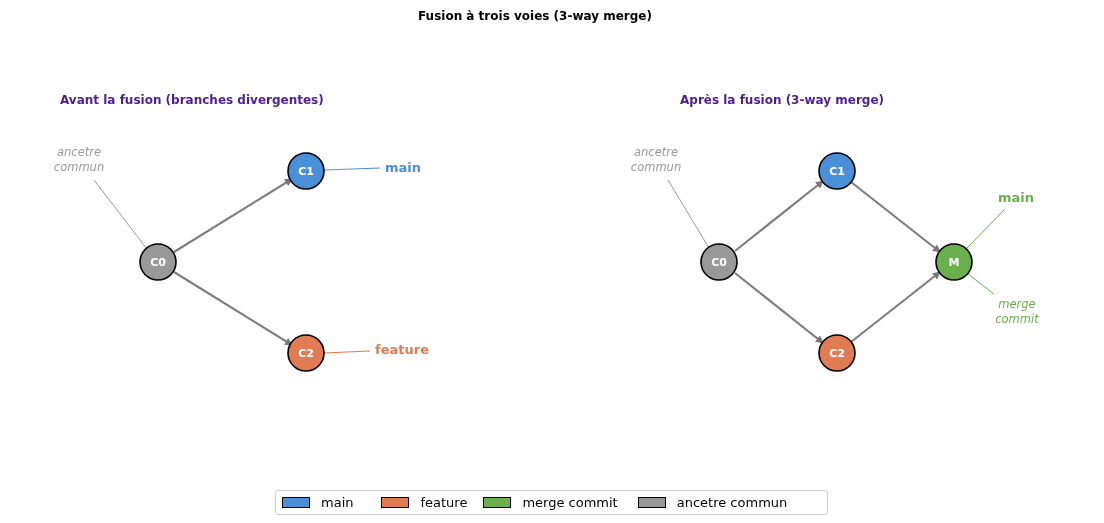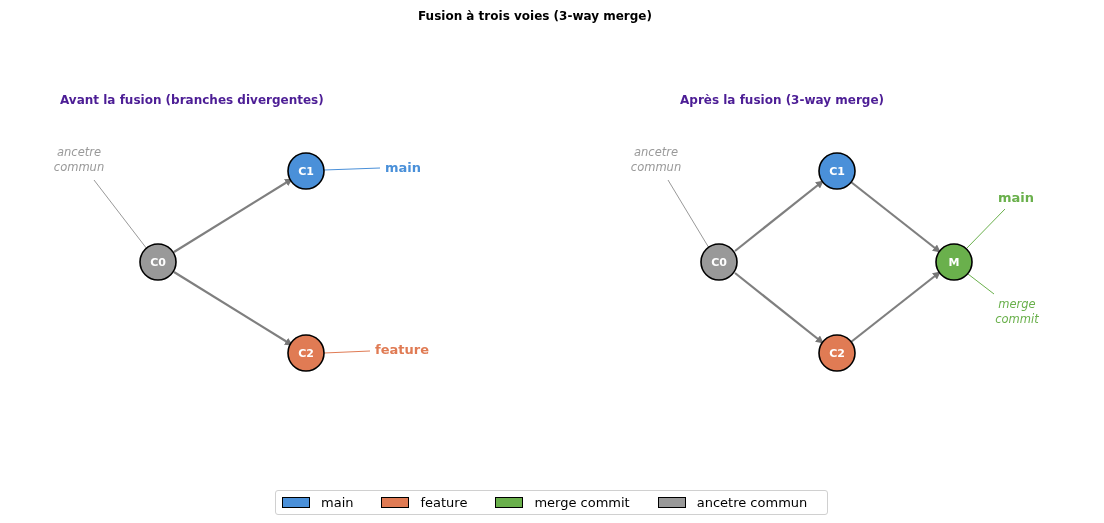"merge commit" div.leg-item { margin-left: 28px -> 16px }
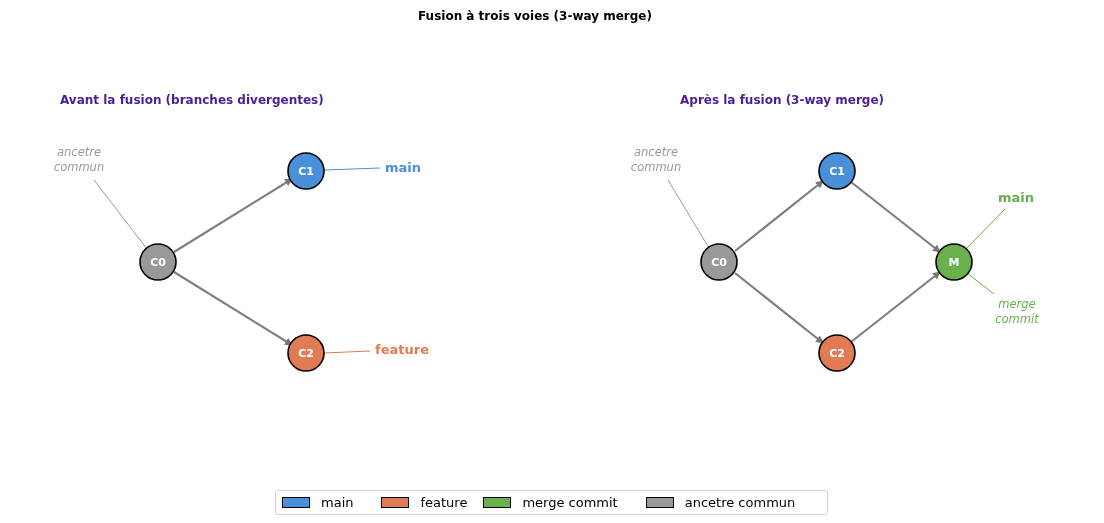"ancetre commun" div.leg-item { margin-left: 28px -> 20px }
